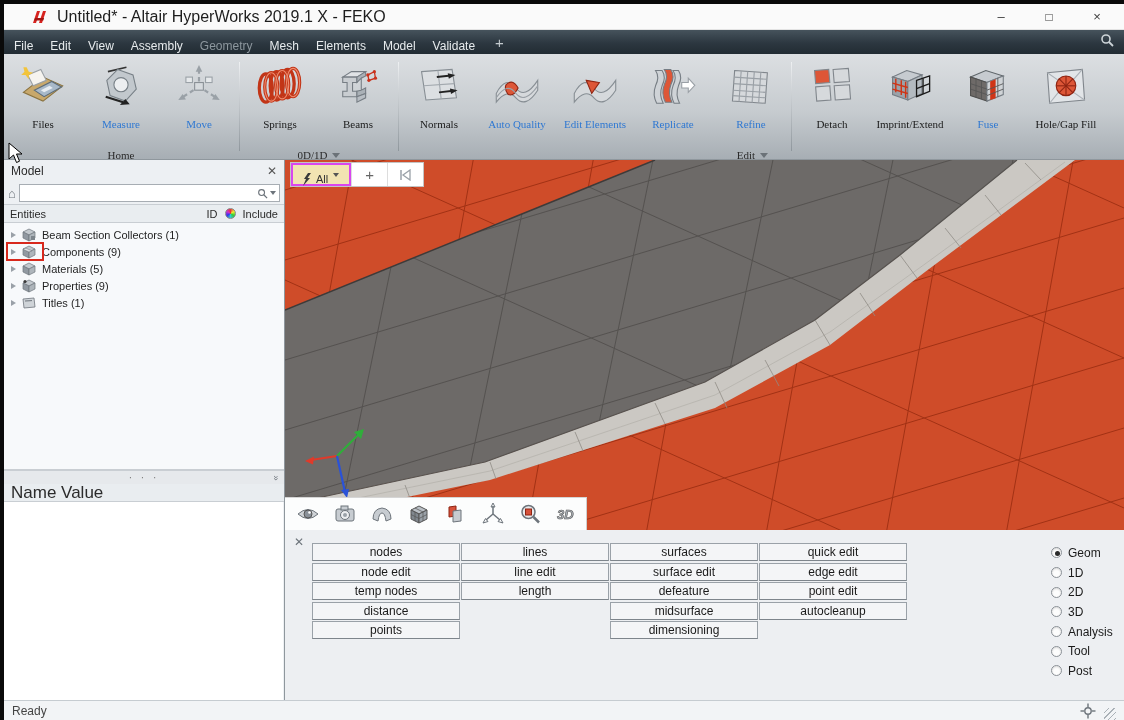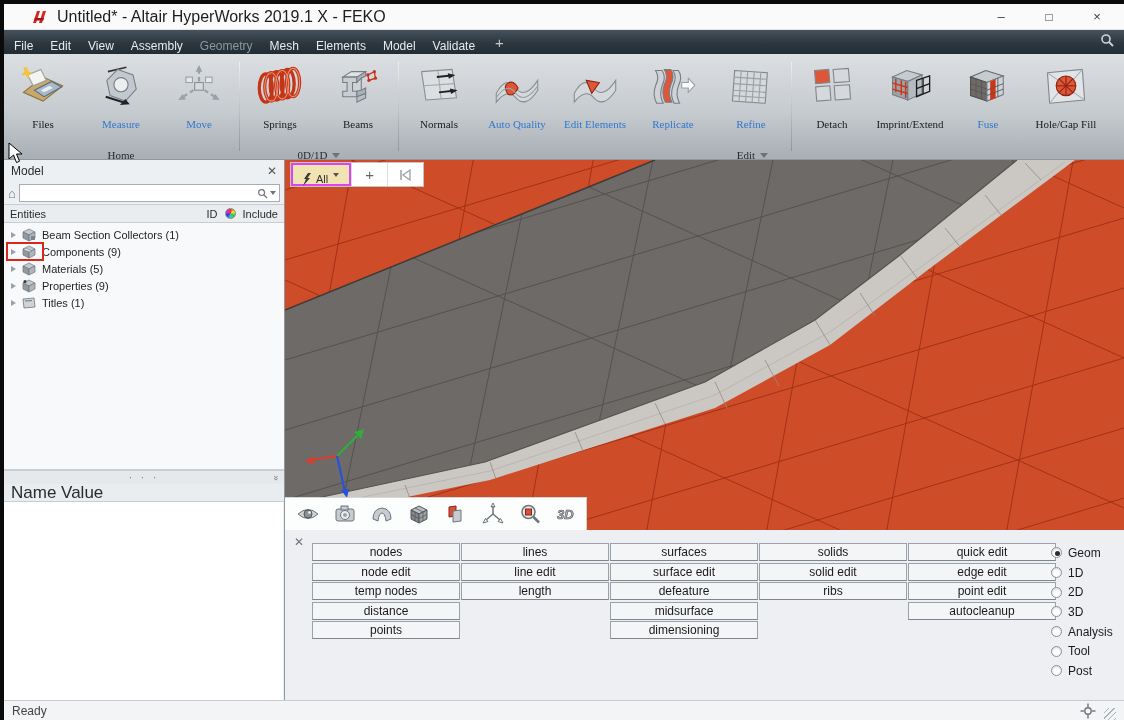"solids" div.pg-col { html: <div> <div>solids</div> <div>solid edit</div> <div>ribs</div> </div> -> none }
